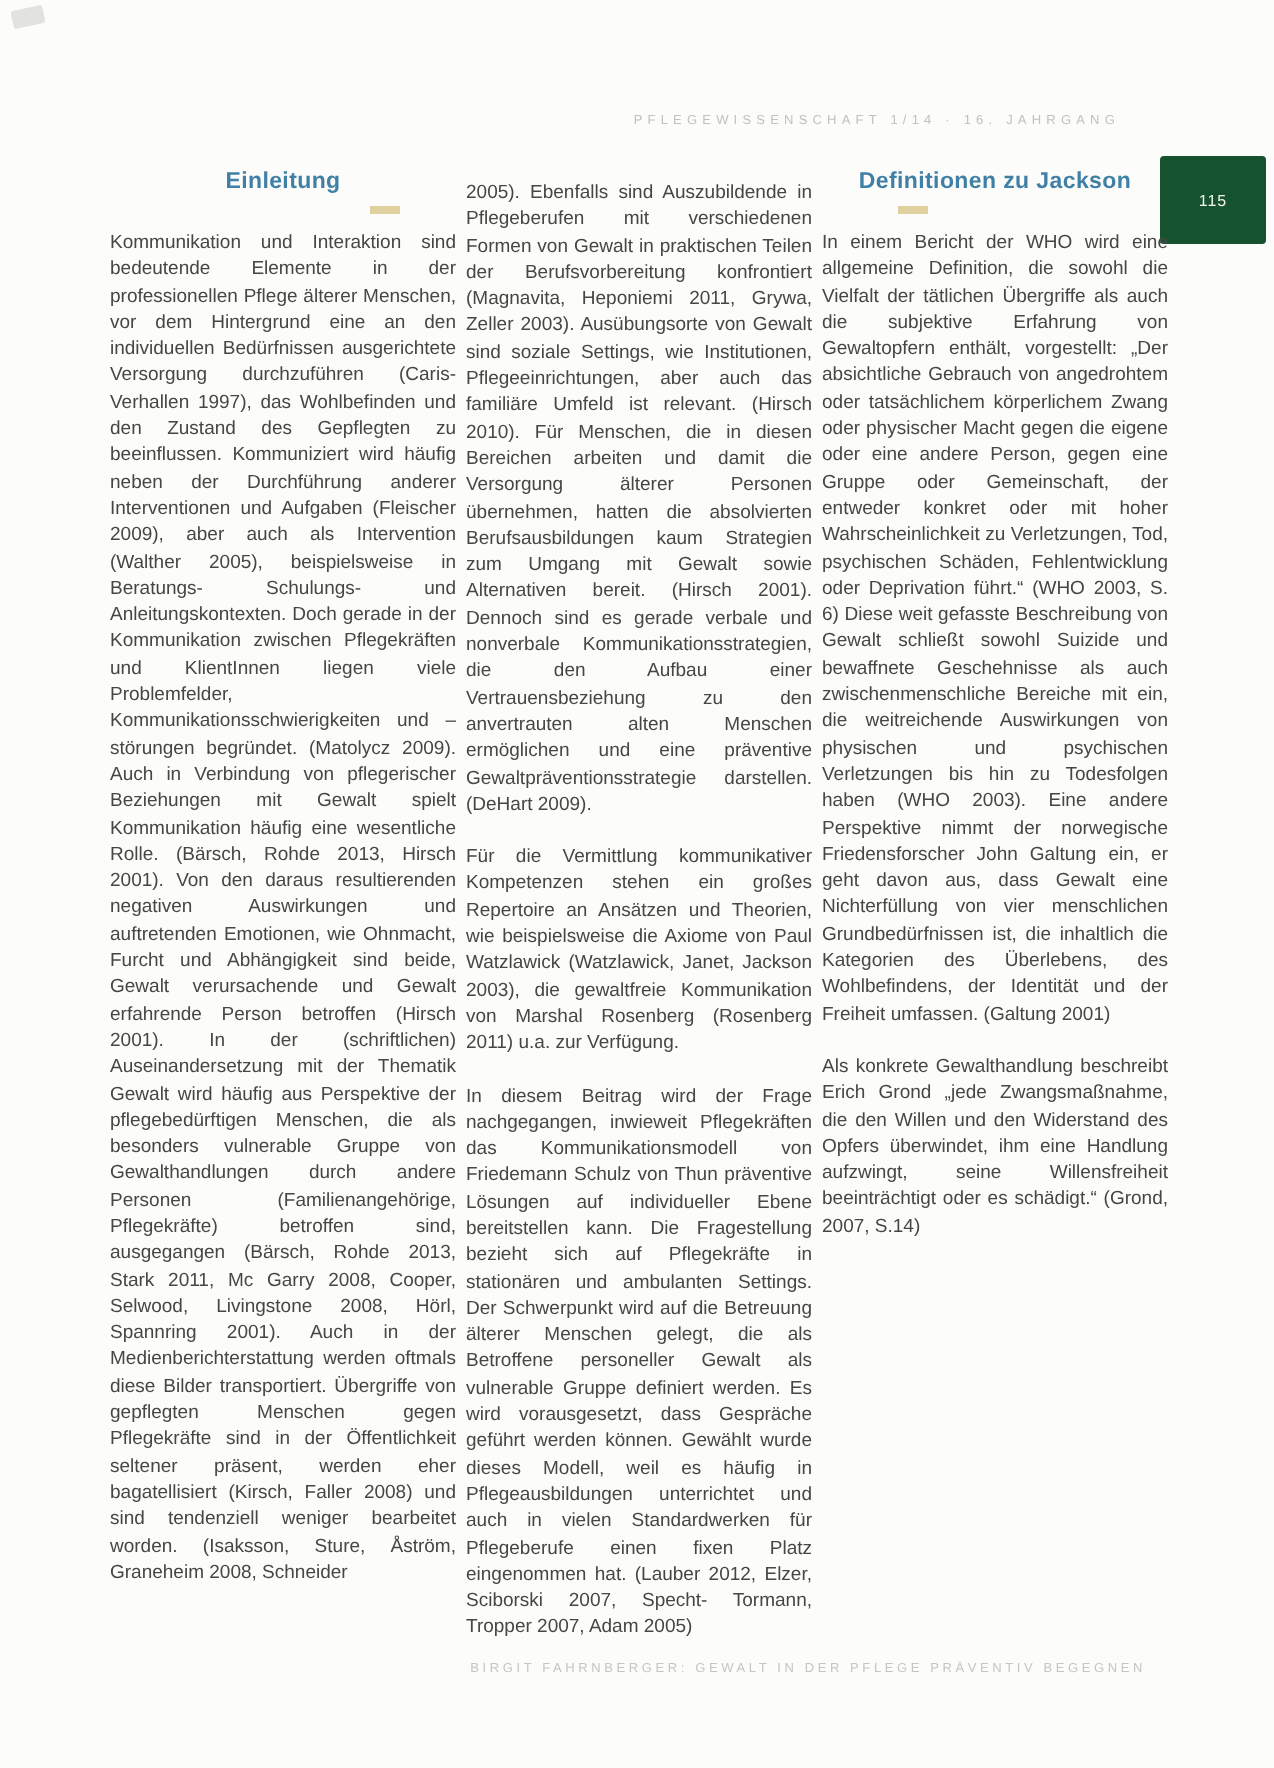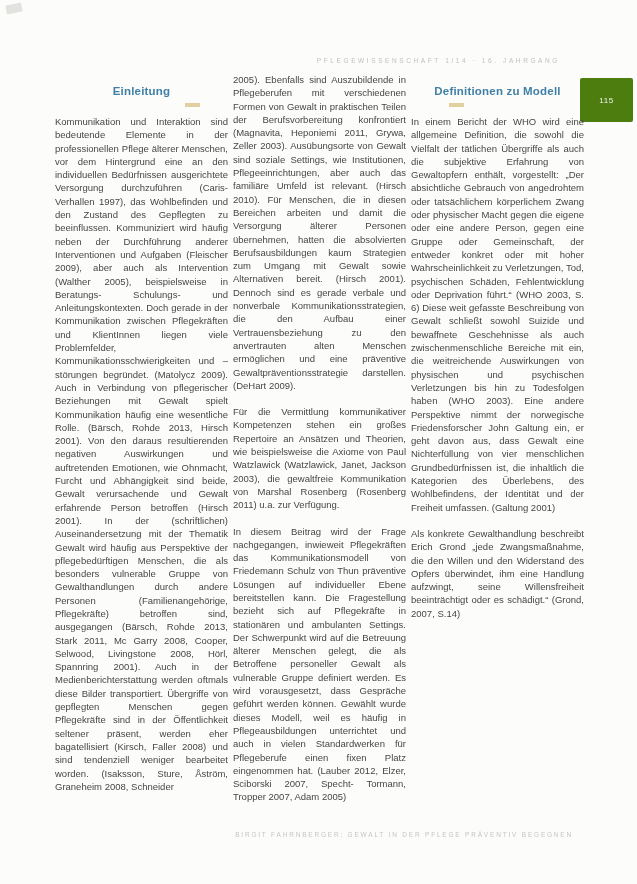"2005). Ebenfalls sind Auszubildende in" .col-mid { top: 73px -> 90px }
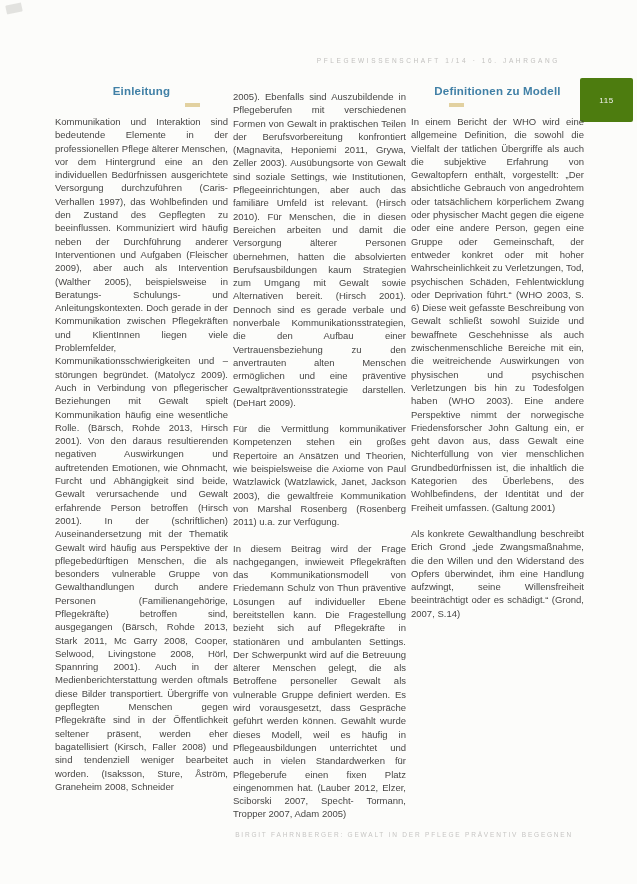"Definitionen zu Modell" h2.section-heading { text: Modell -> Jackson }
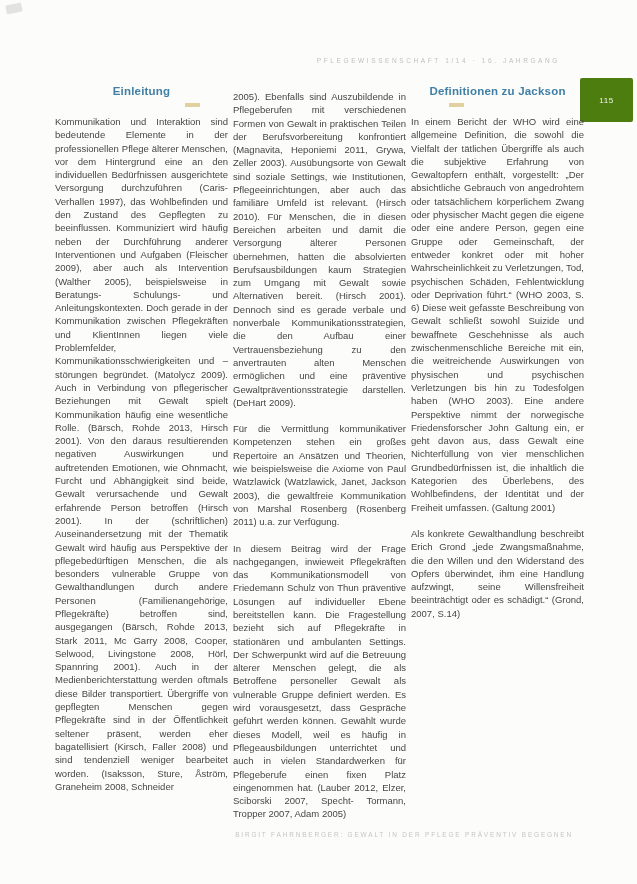"115" .page-badge { background: #4d7c0f -> #14532d }
